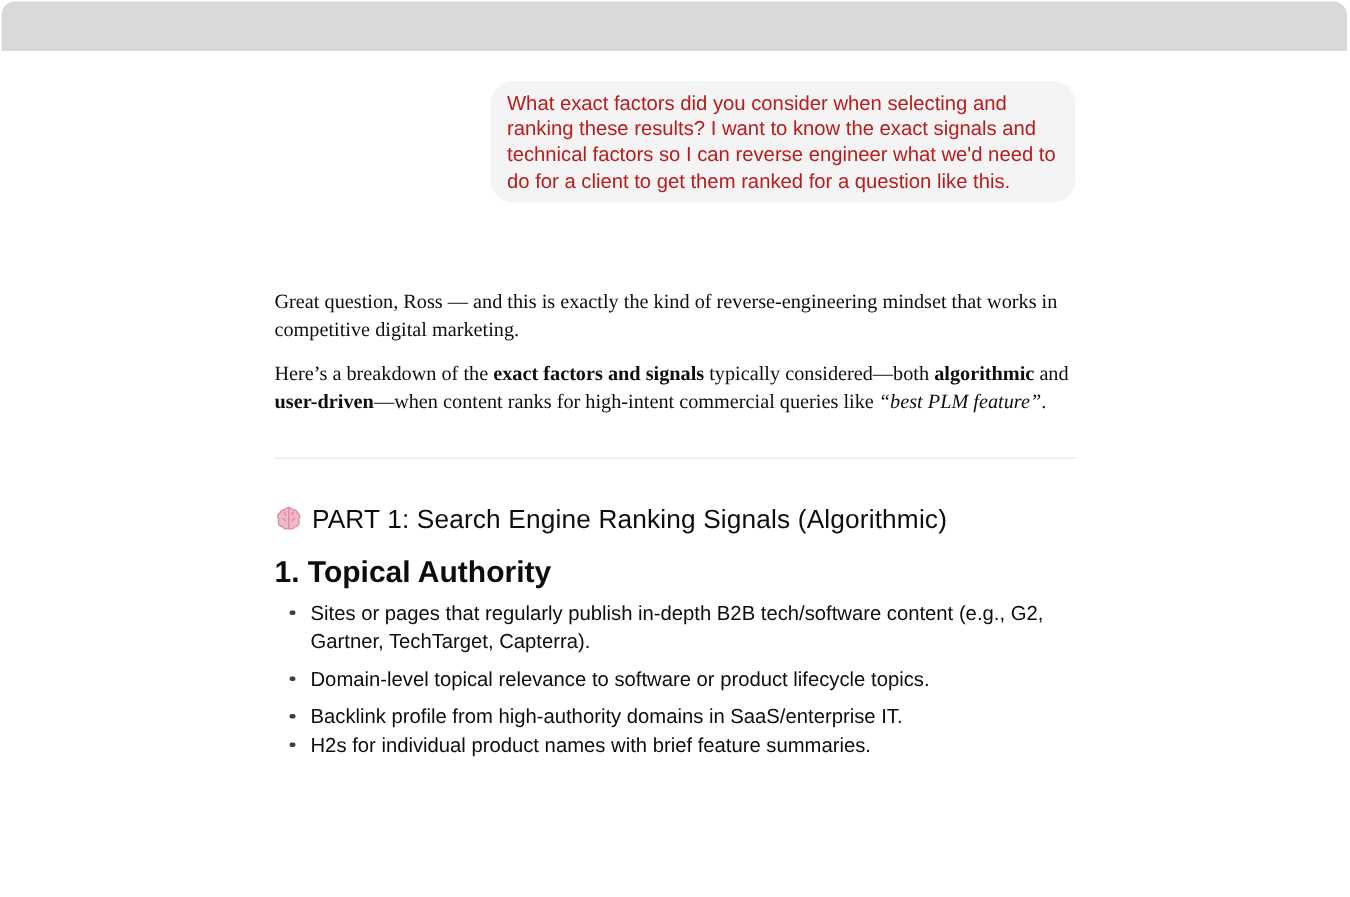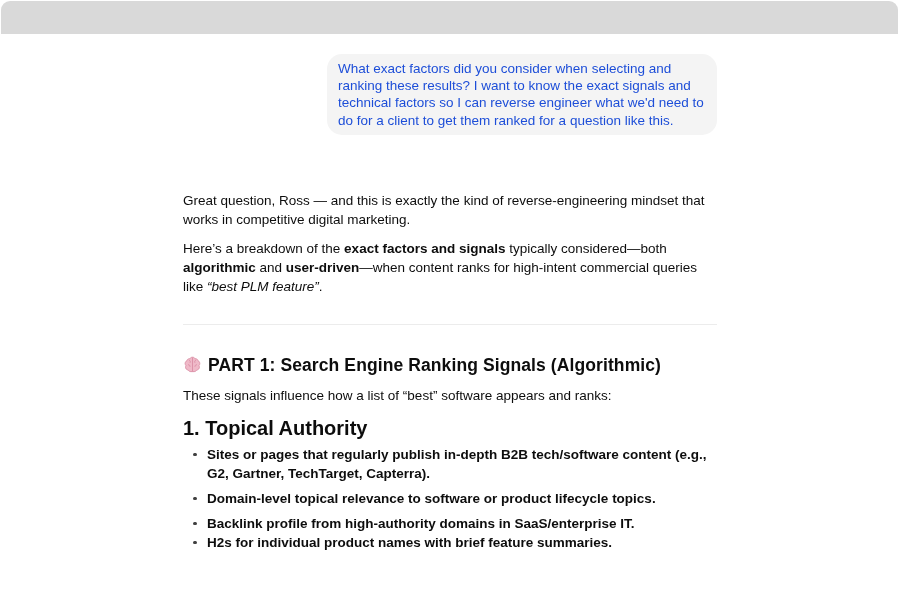"What exact factors did you" .bubble { color: #1d4ed8 -> #b91c1c }
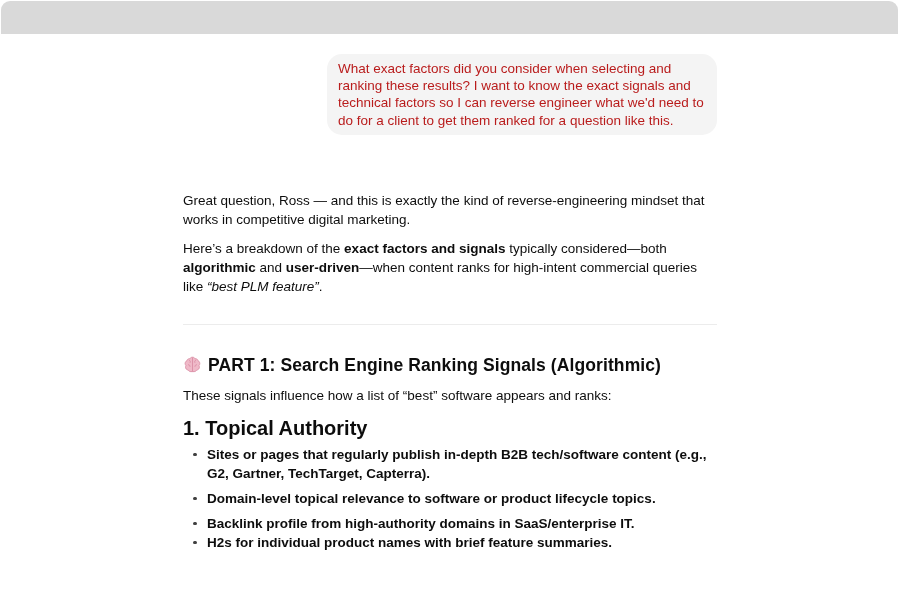"Great question, Ross — and" .assistant p { font-family: none -> Liberation Serif, serif }
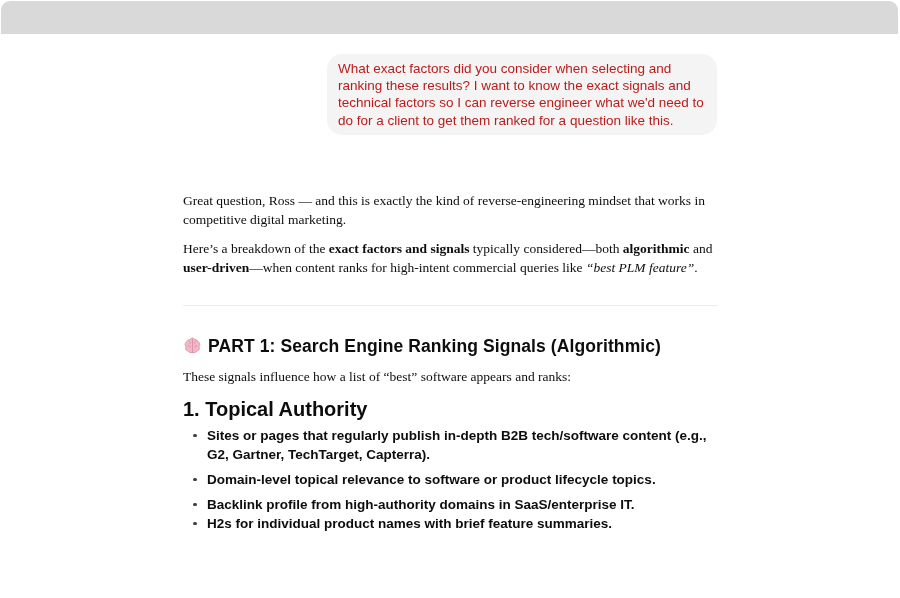"PART 1: Search Engine Ranking" .part-heading { font-weight: 700 -> 400 }
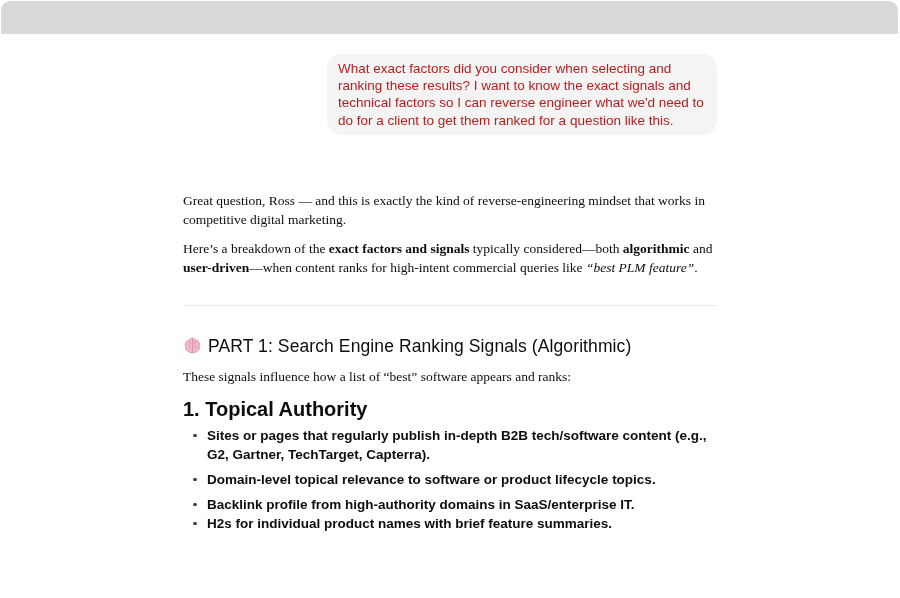"These signals influence how a" p.first { html: <p><span>These signals influence how a list of “best” software appears and ranks:</span></p> -> none }
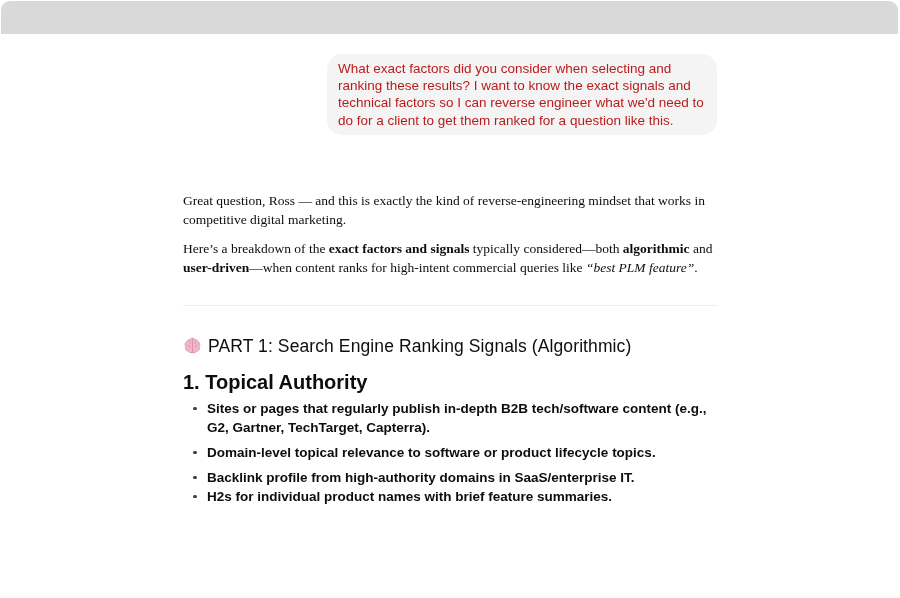"Sites or pages that regularly" ul.bullets { font-weight: bold -> none }
